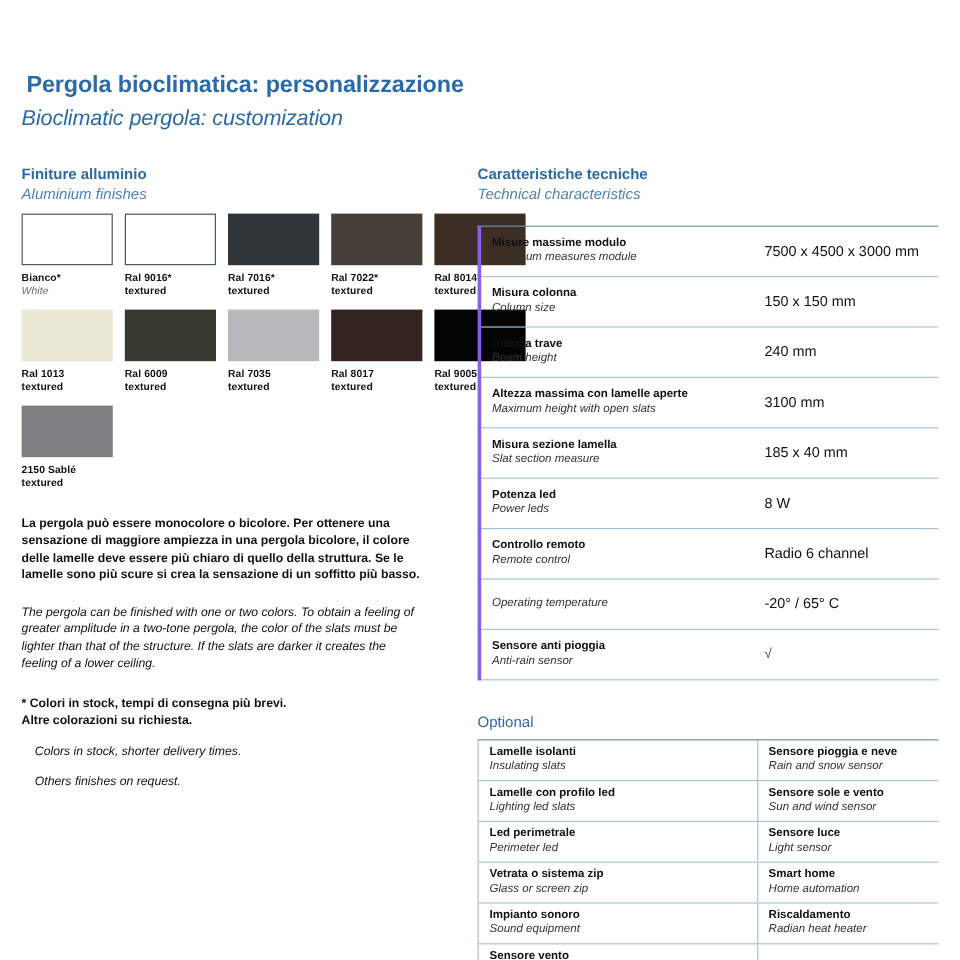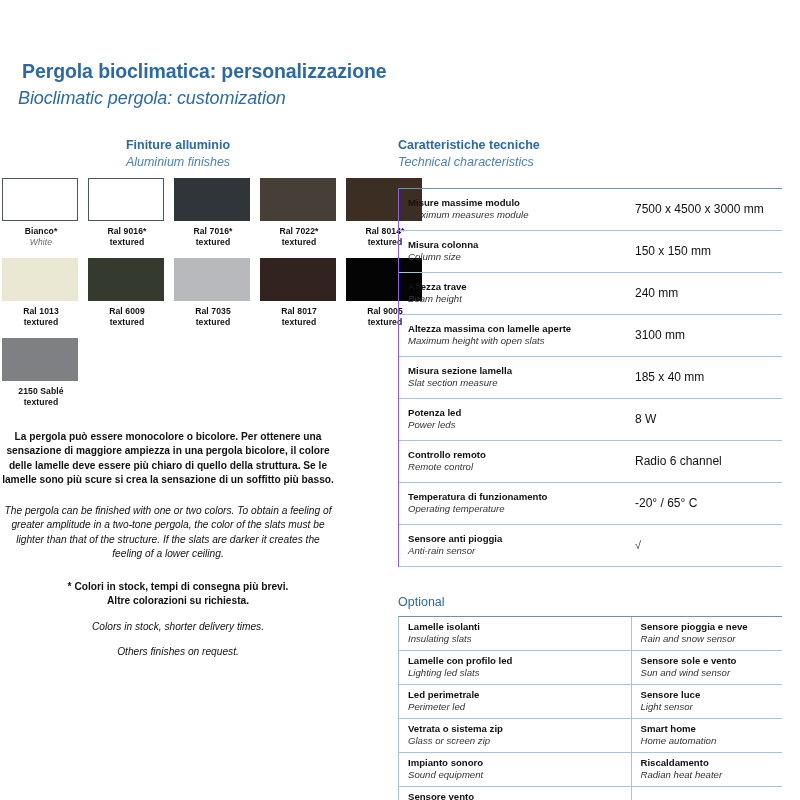"Finiture alluminio" .left-col { left: 2px -> 18px; text-align: center -> none }
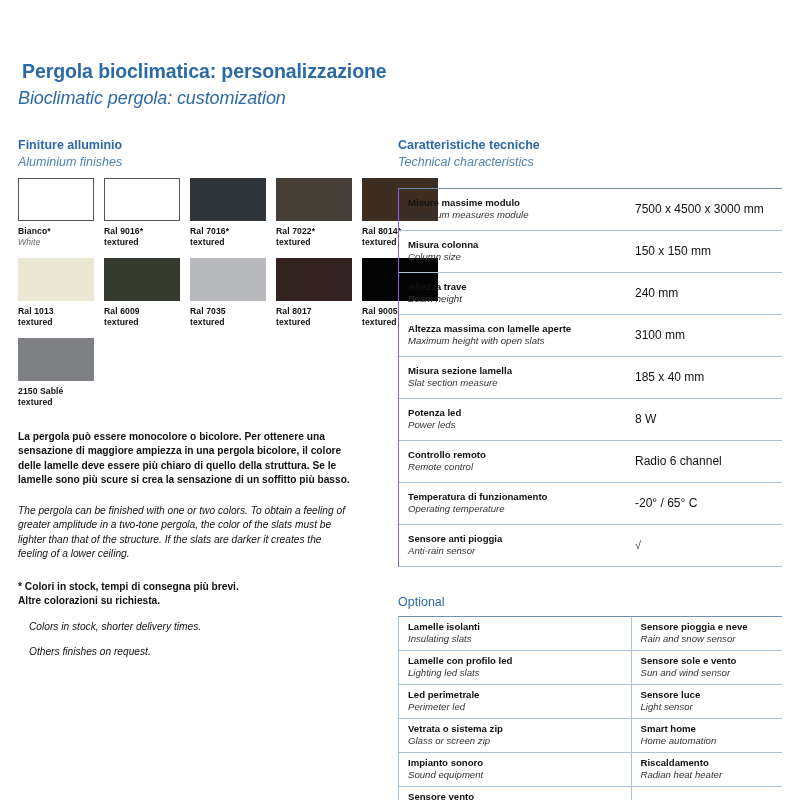"Misure massime modulo" .spec-table { border-left: 1px solid #8b5cf6 -> 3px solid #8b5cf6 }
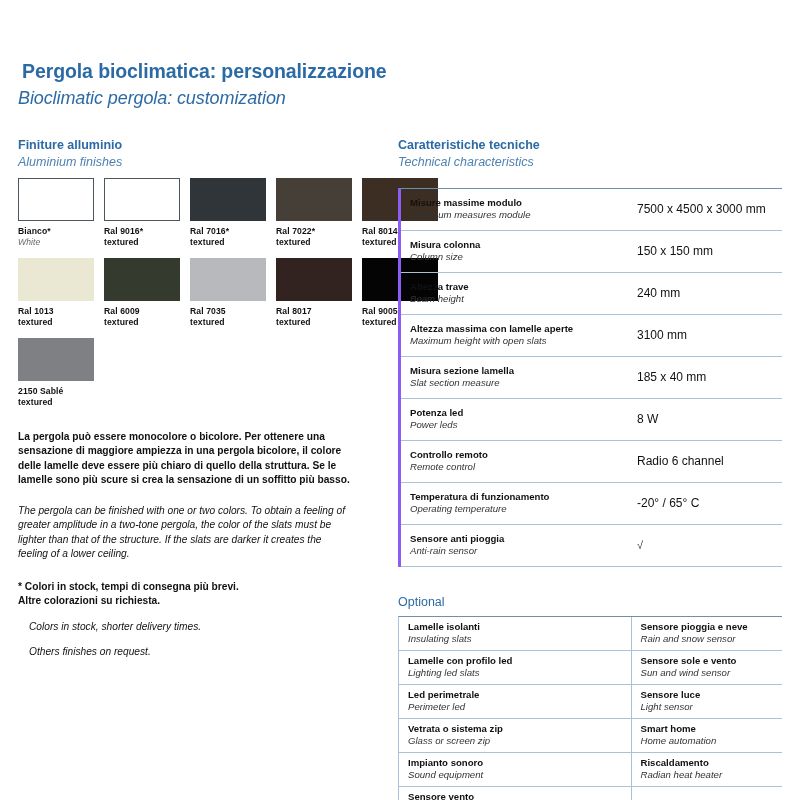"Temperatura di funzionamento" div.spec-it { html: <div>Temperatura di funzionamento</div> -> none }
